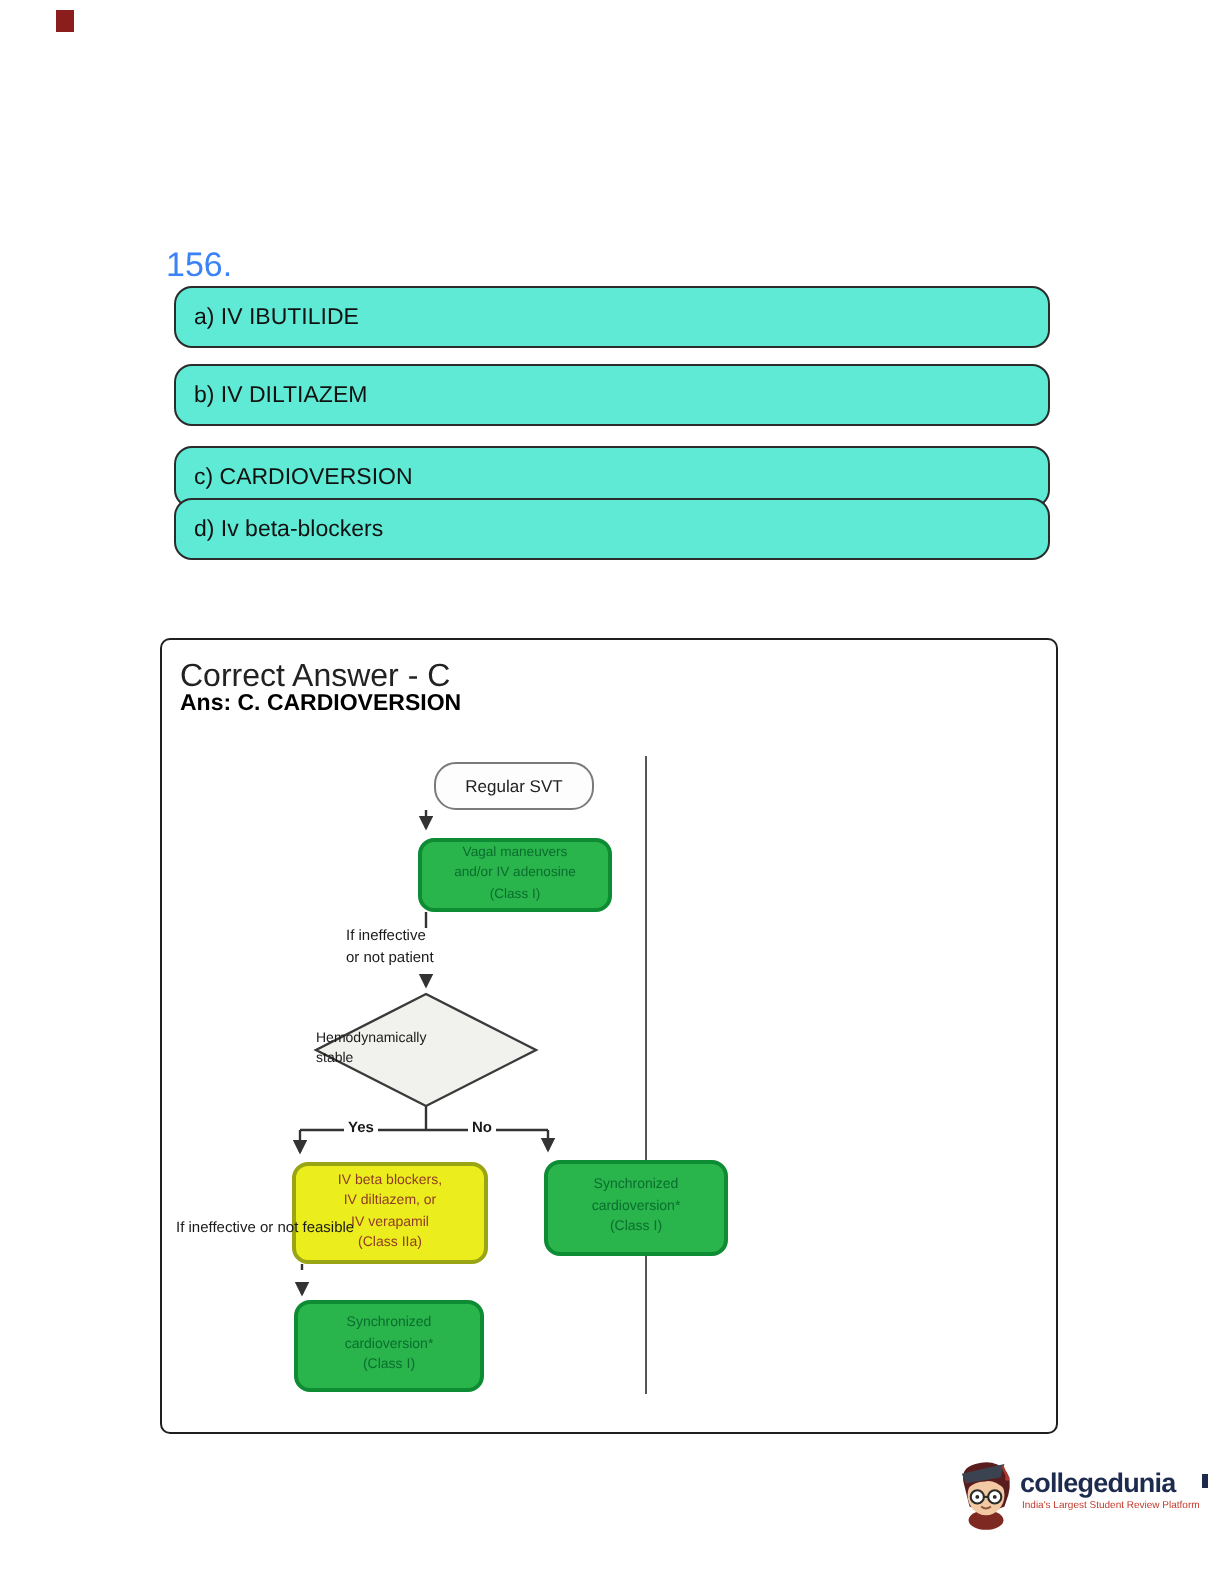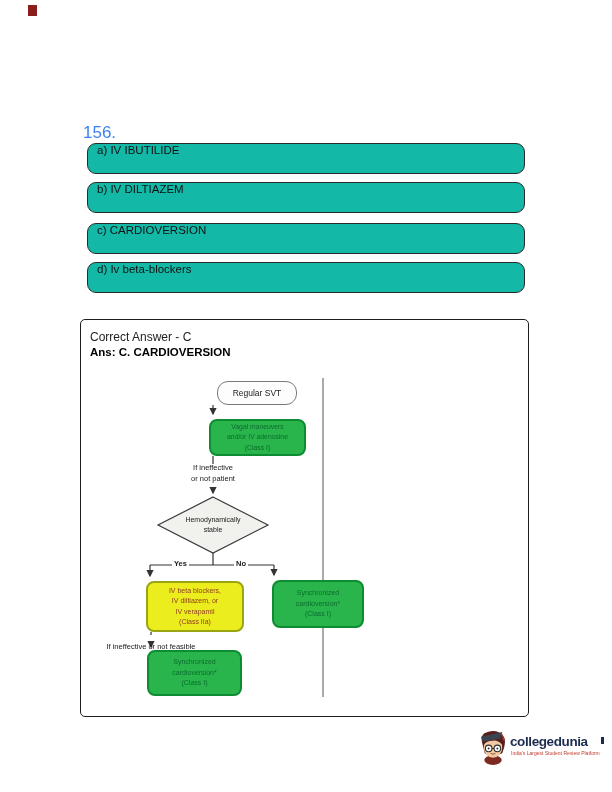"a) IV IBUTILIDE" .opt { align-items: none -> center; background: #14b8a6 -> #5eead4 }
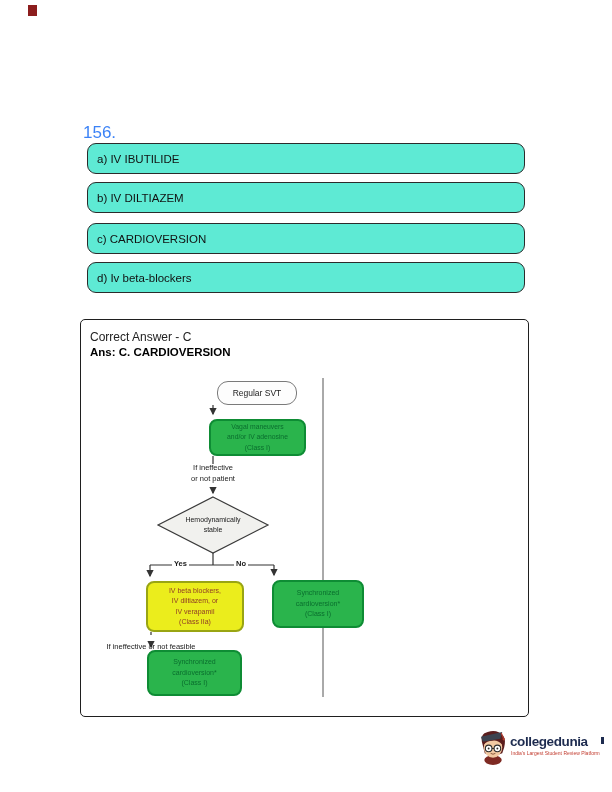"d) Iv beta-blockers" .opt-d { top: 262px -> 249px }
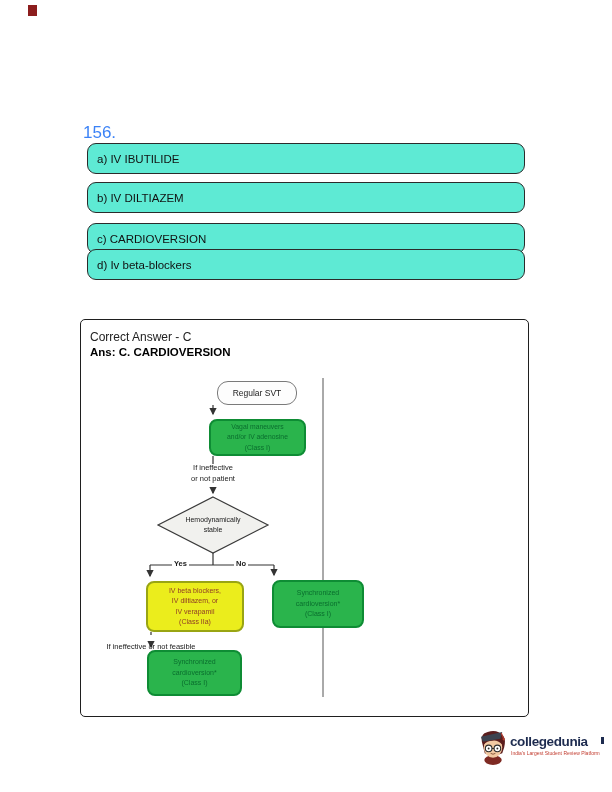"Correct Answer - C" .ans-line1 { font-size: 12px -> 16px }
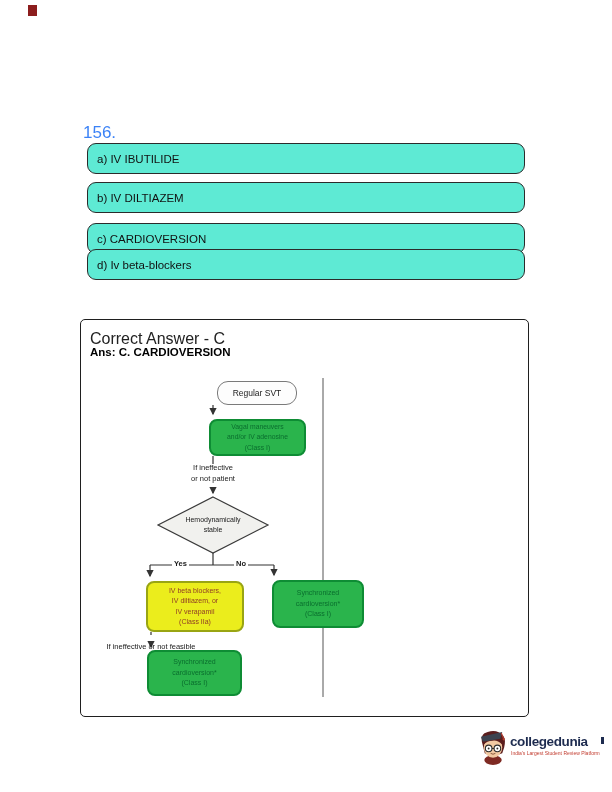"If ineffective" .fc-label { text-align: center -> none }
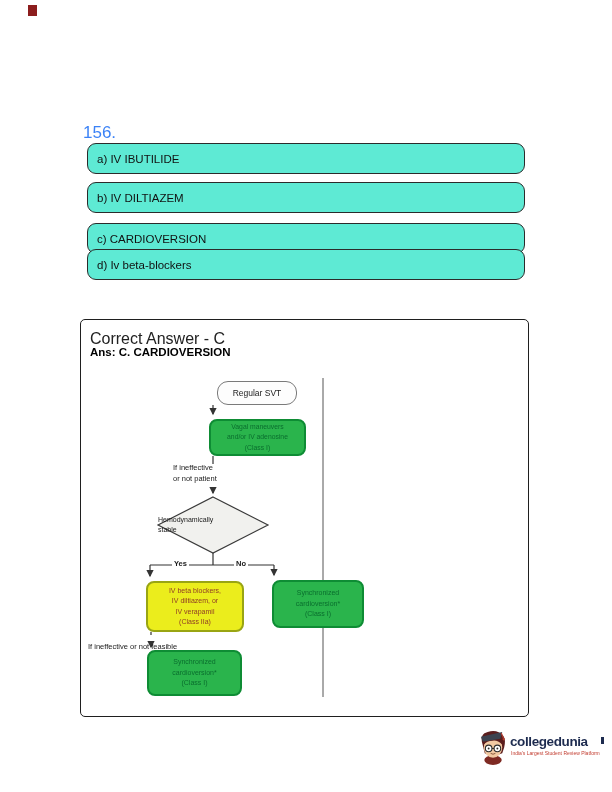"If ineffective or not feasible" .lbl-ineff2 { top: 642px -> 609px }
